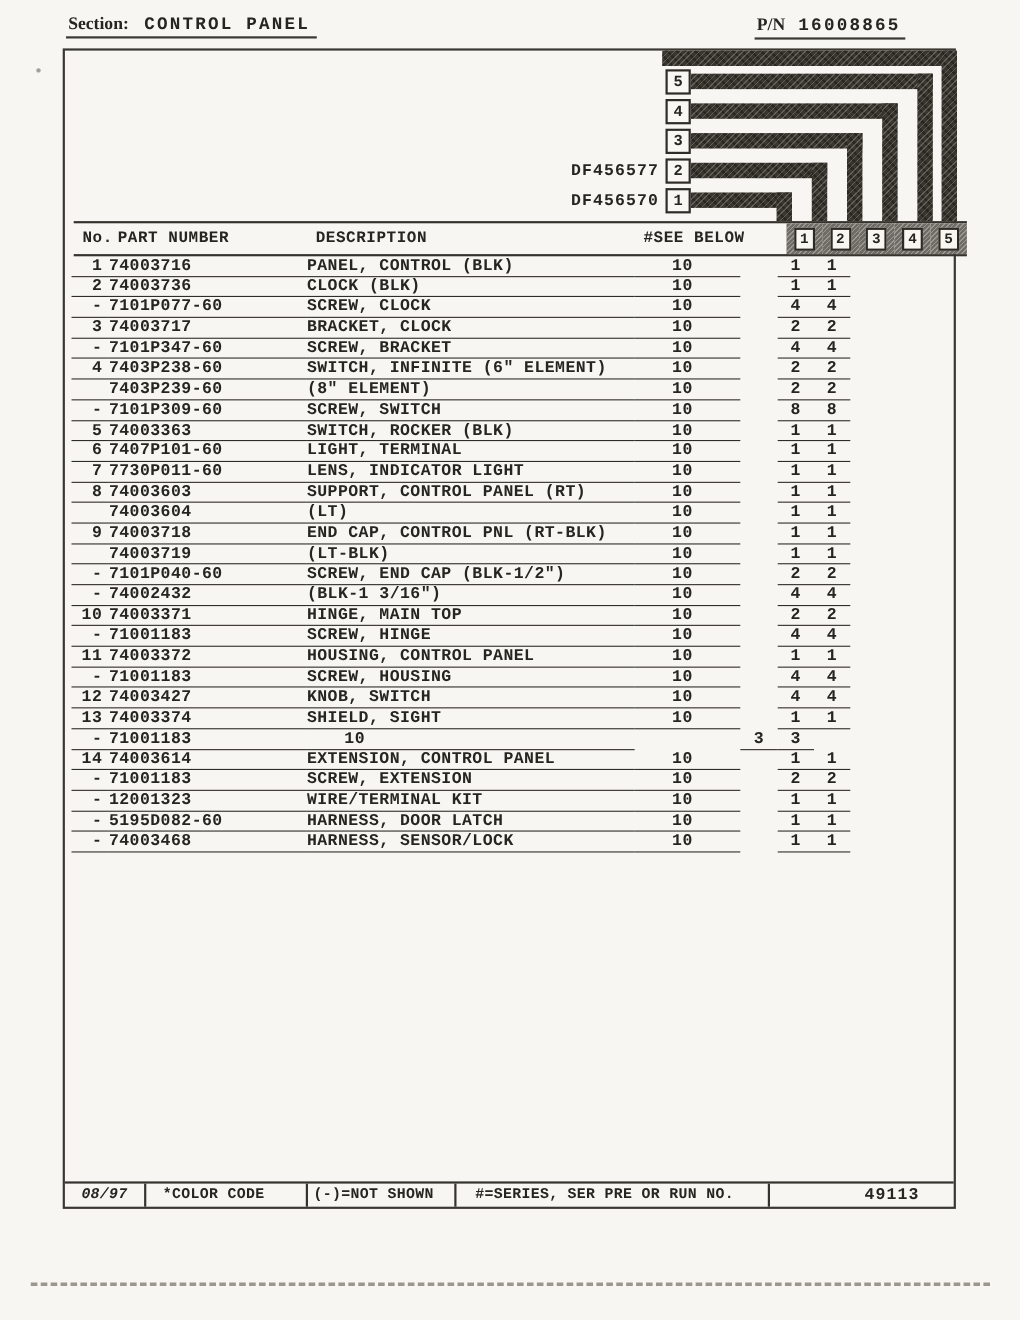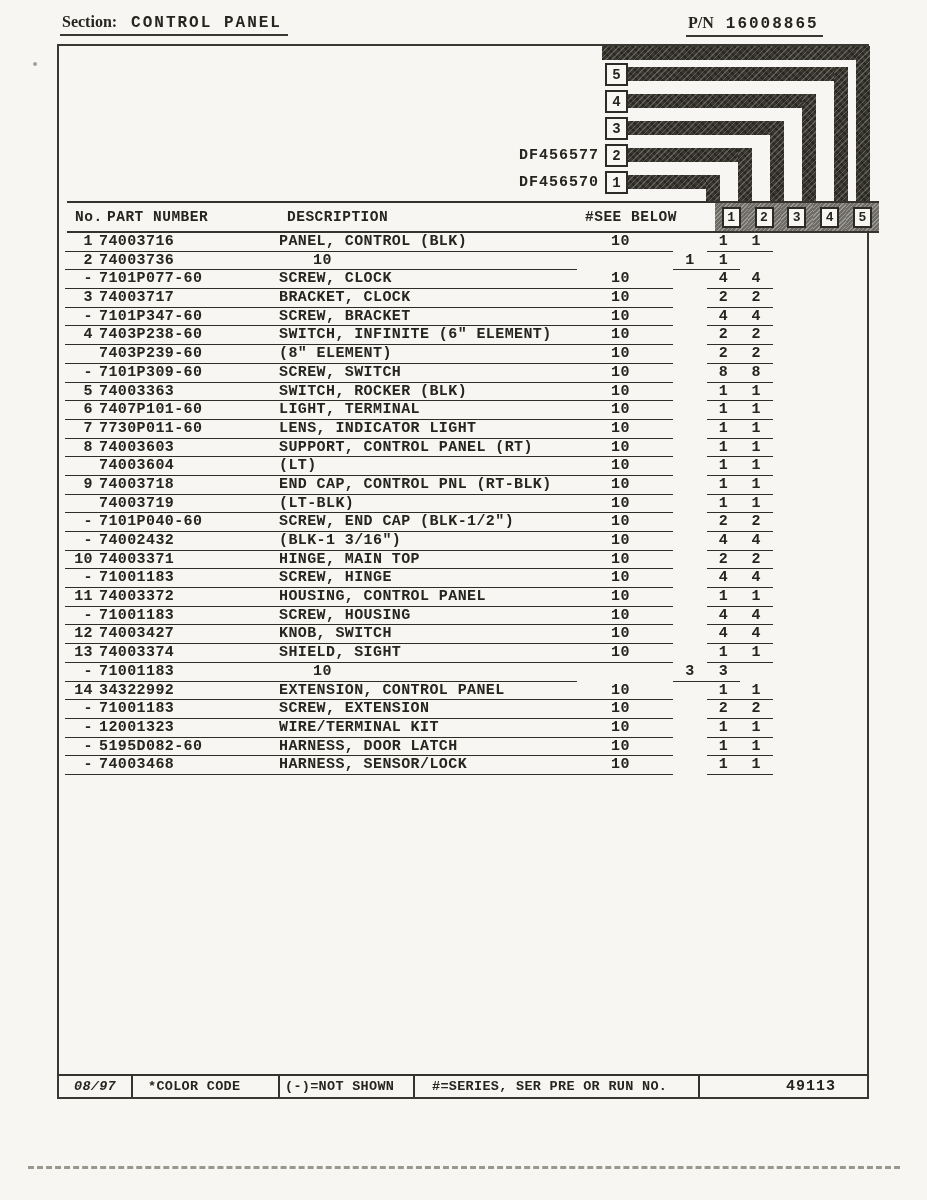"CLOCK (BLK)" div.c { html: none -> <div>CLOCK (BLK)</div> }
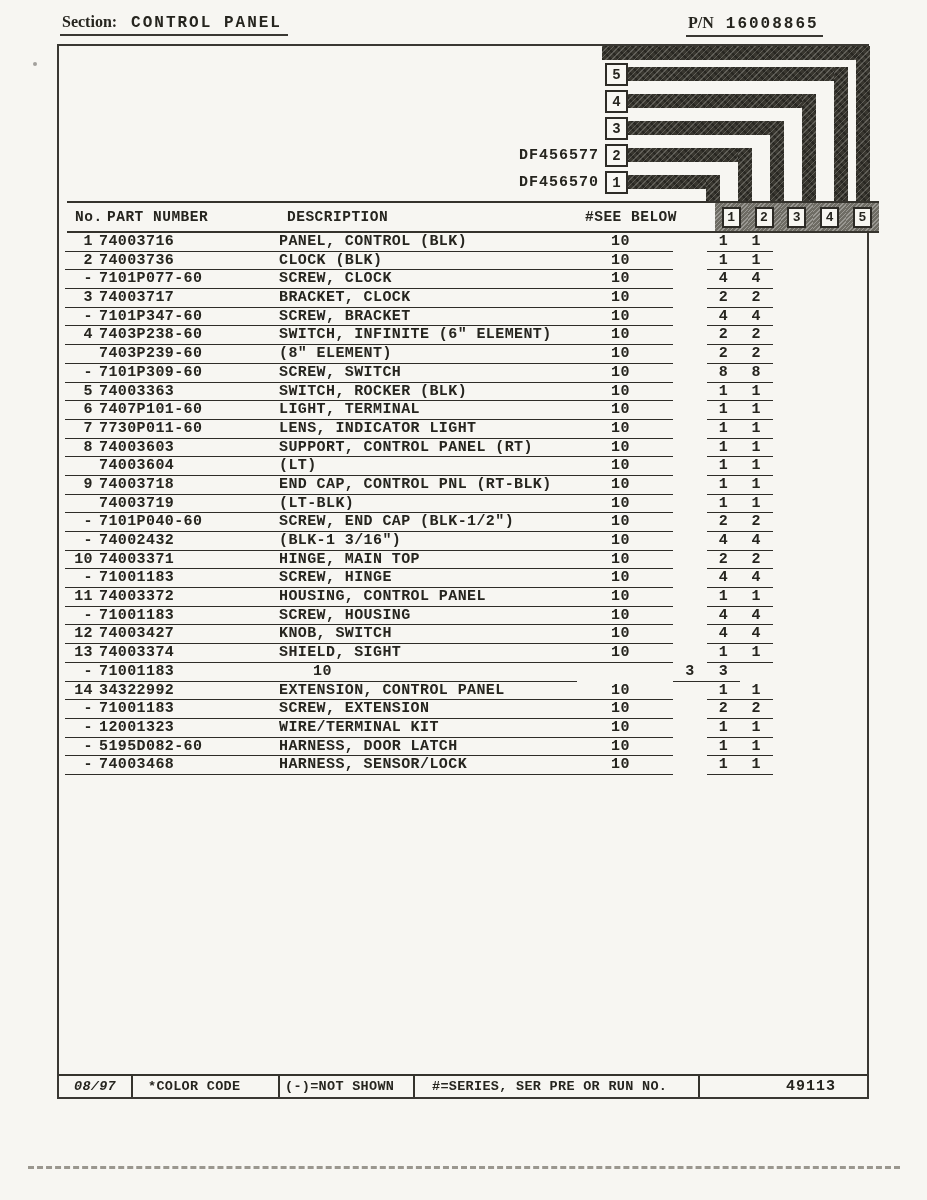"34322992" div.c { text: 34322992 -> 74003614 }
